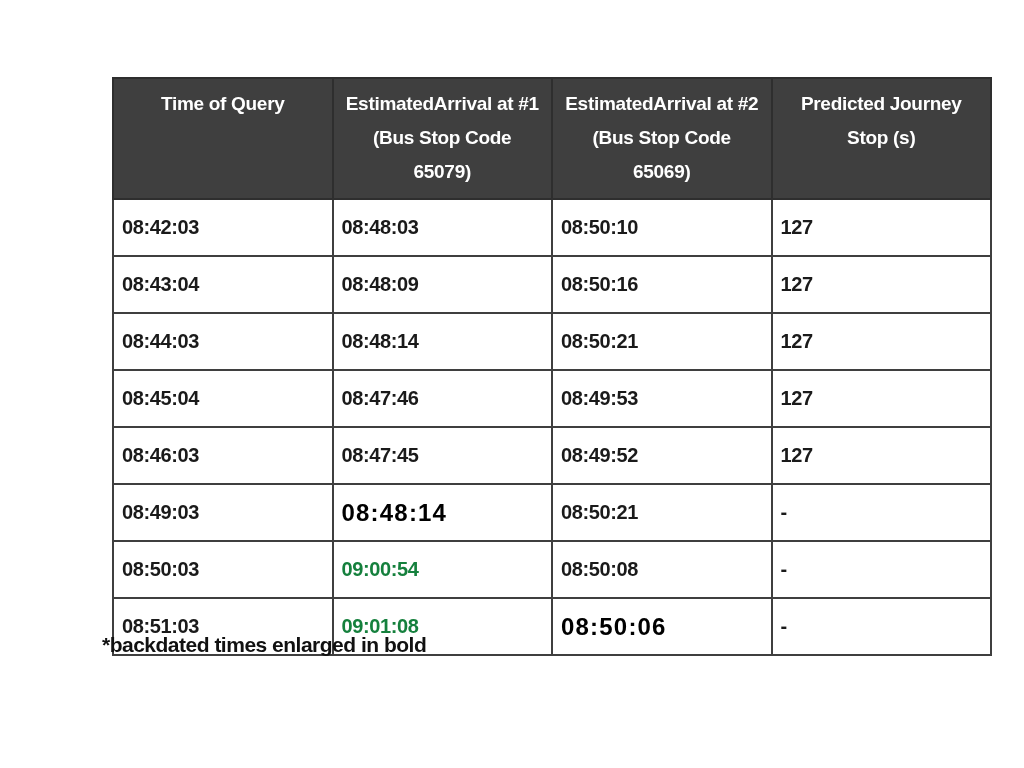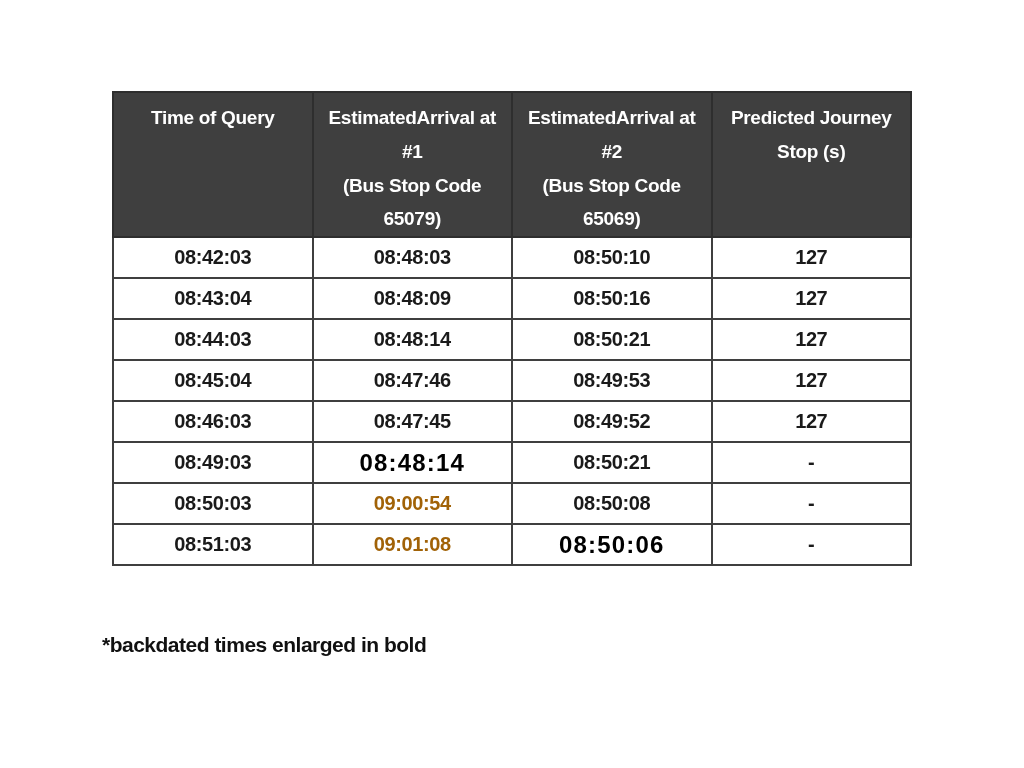"Time of Query" table.data-table { top: 91px -> 77px; width: 800px -> 880px }
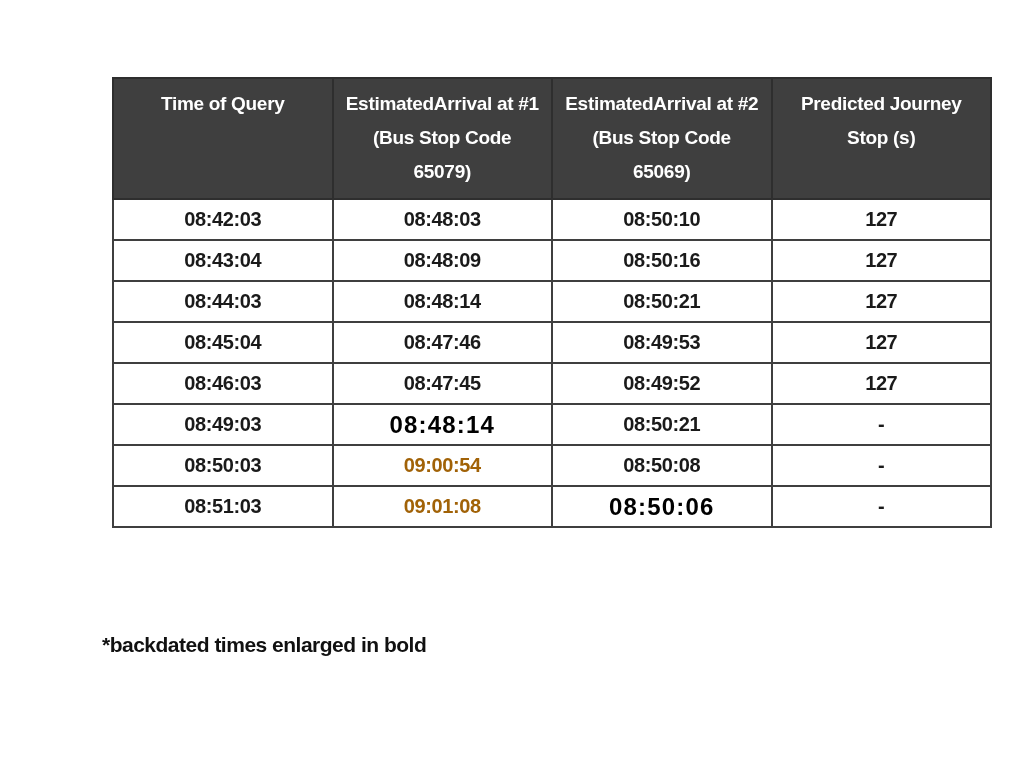"08:42:03" table.data-table td { padding: 0 -> 8px; text-align: center -> left }
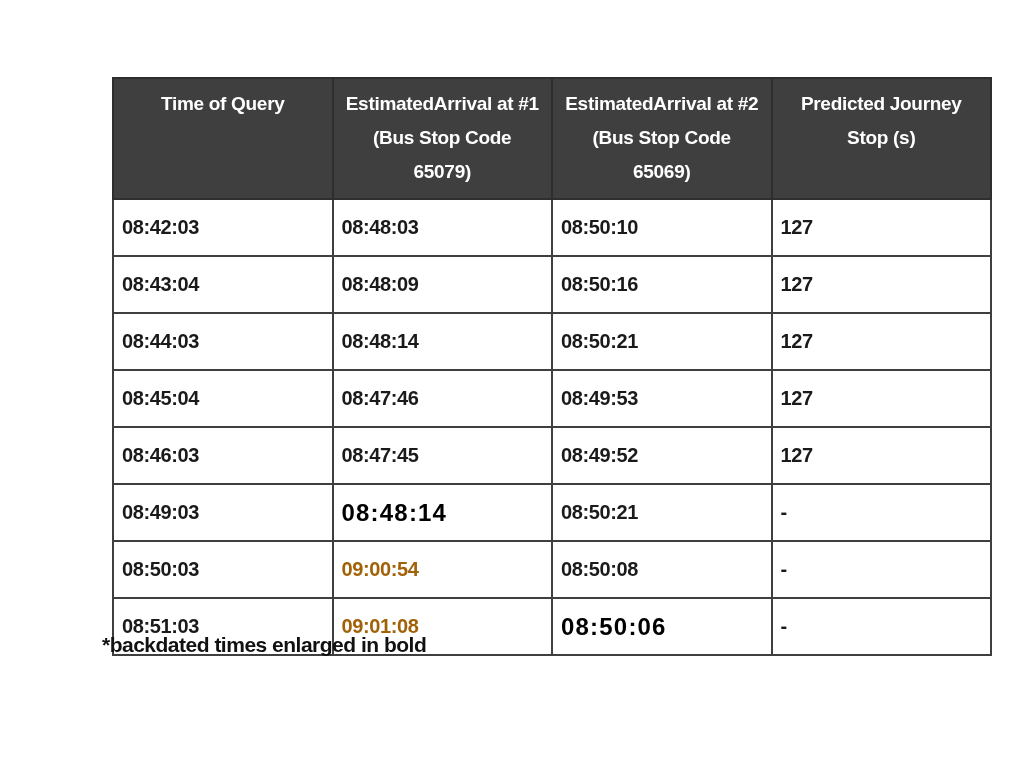"09:00:54" table.data-table td.cell-gray { color: #a16207 -> #15803d }
